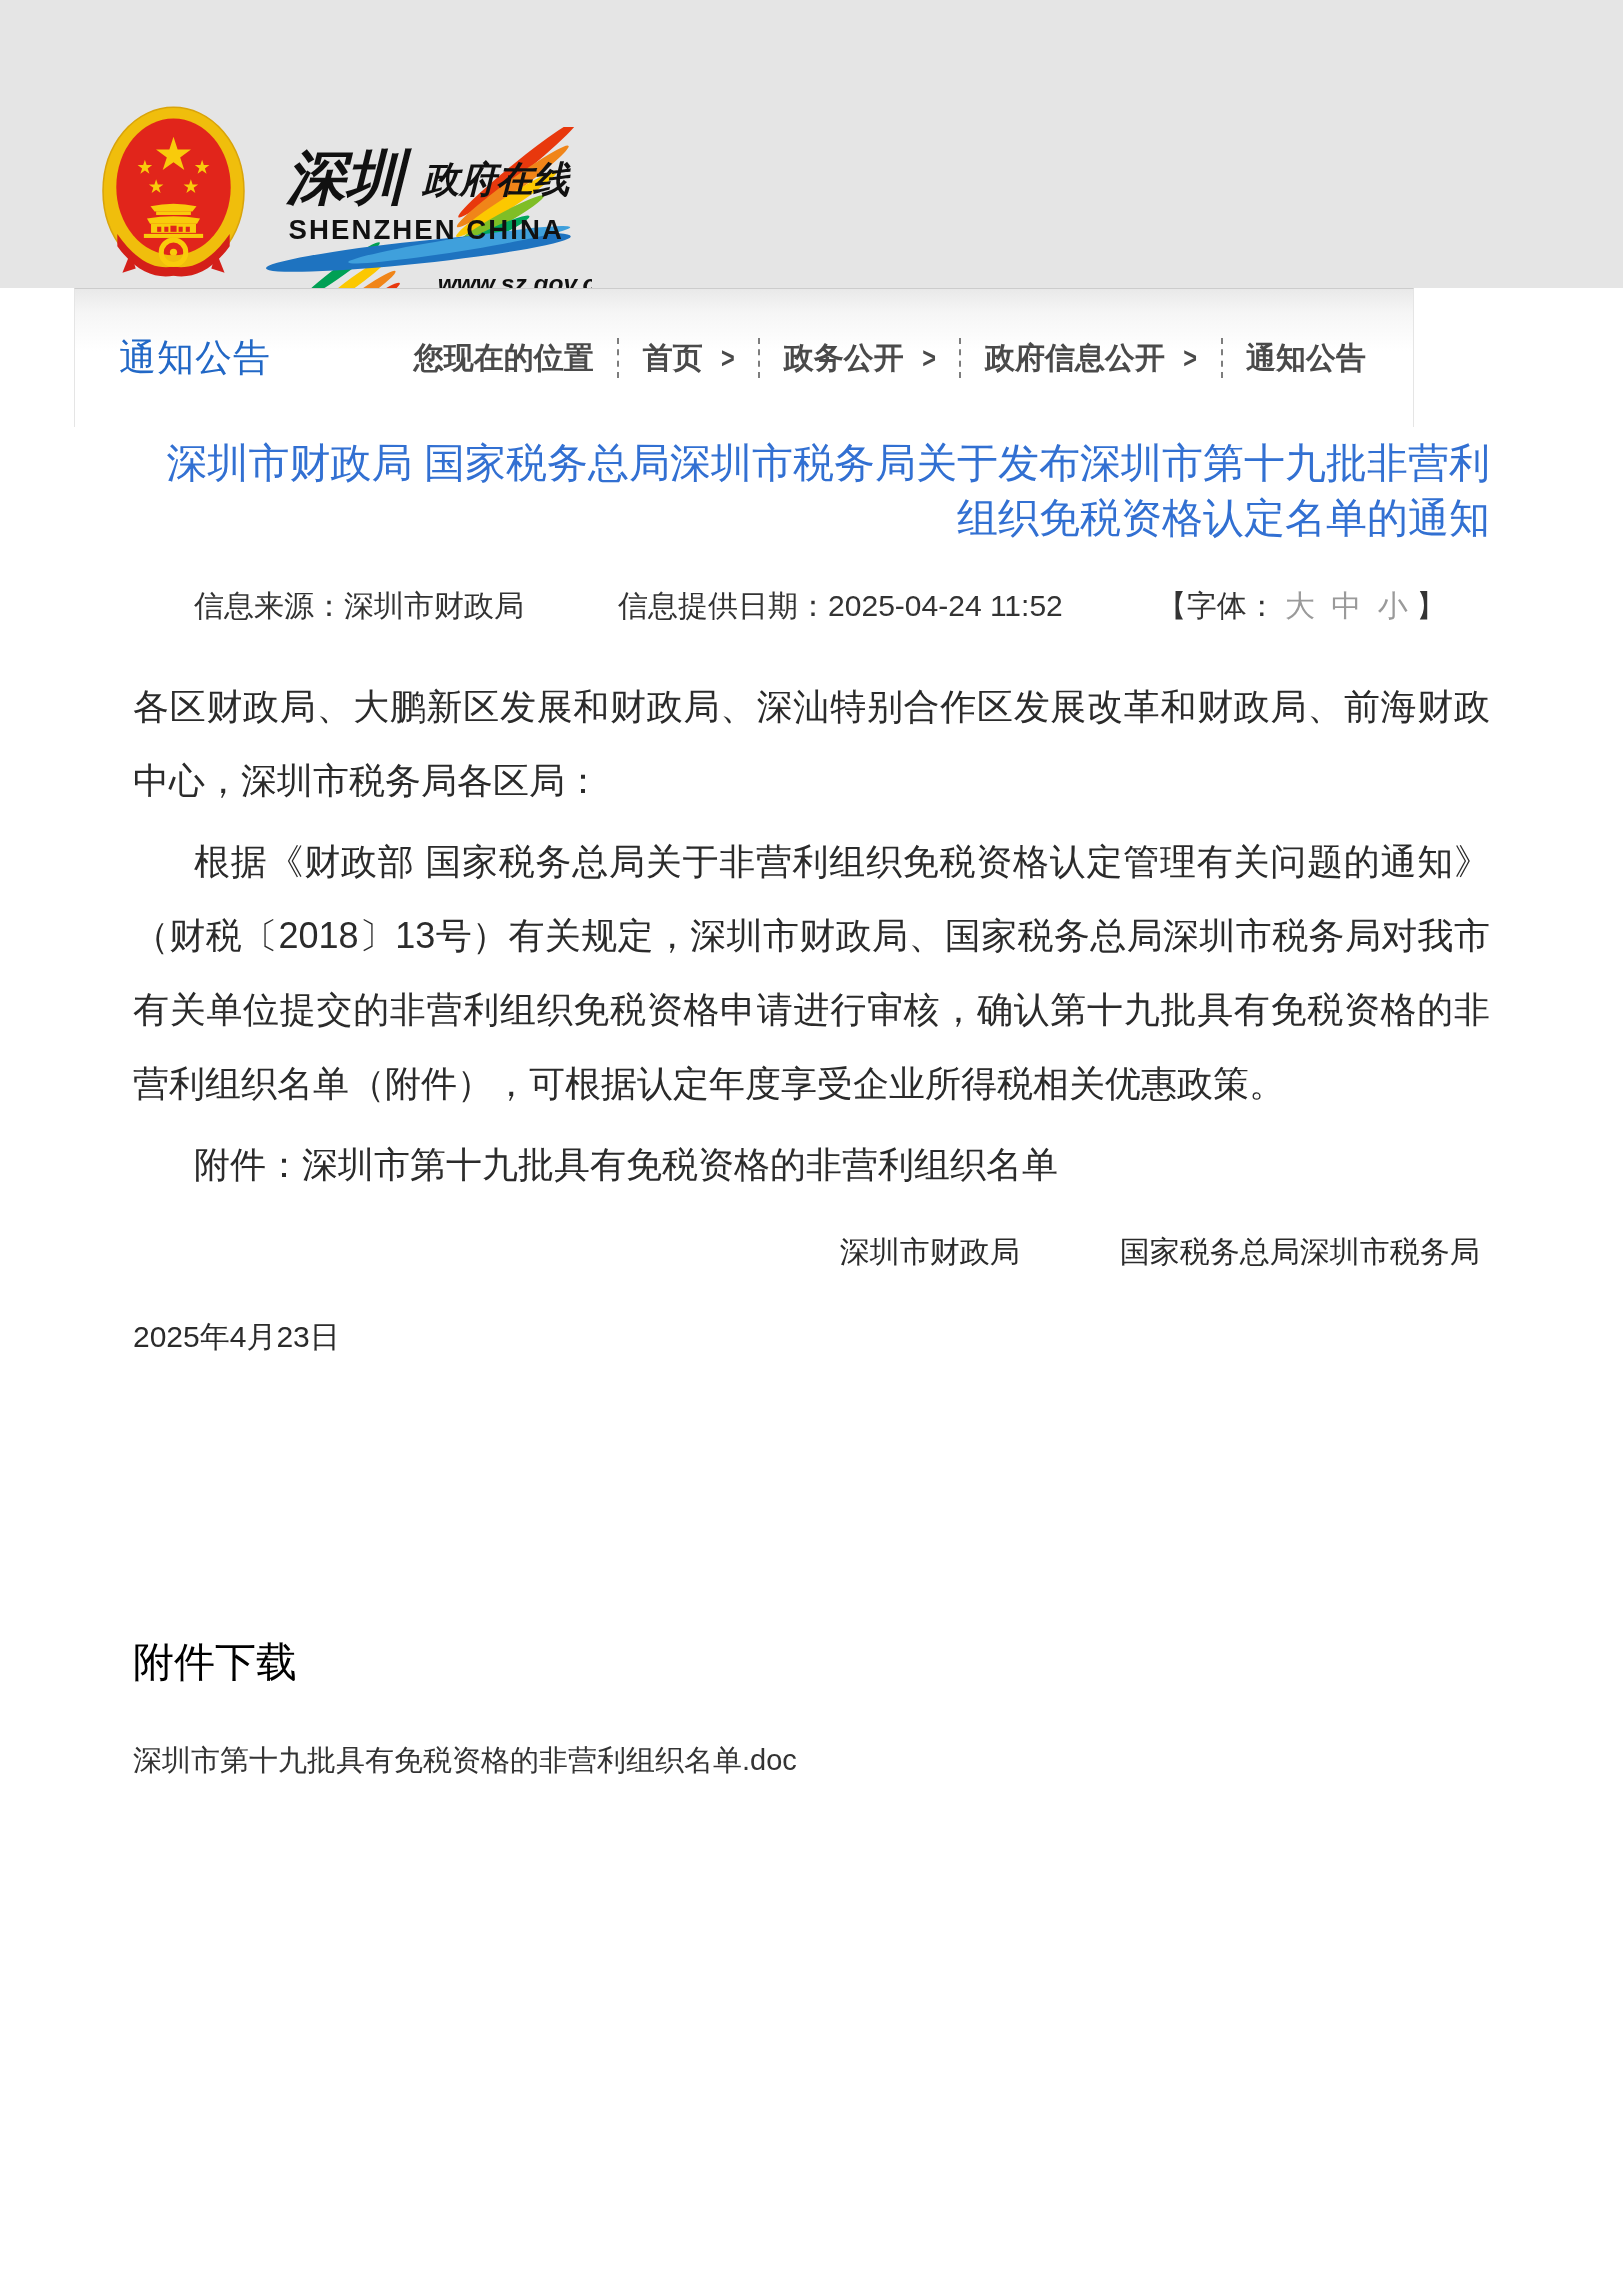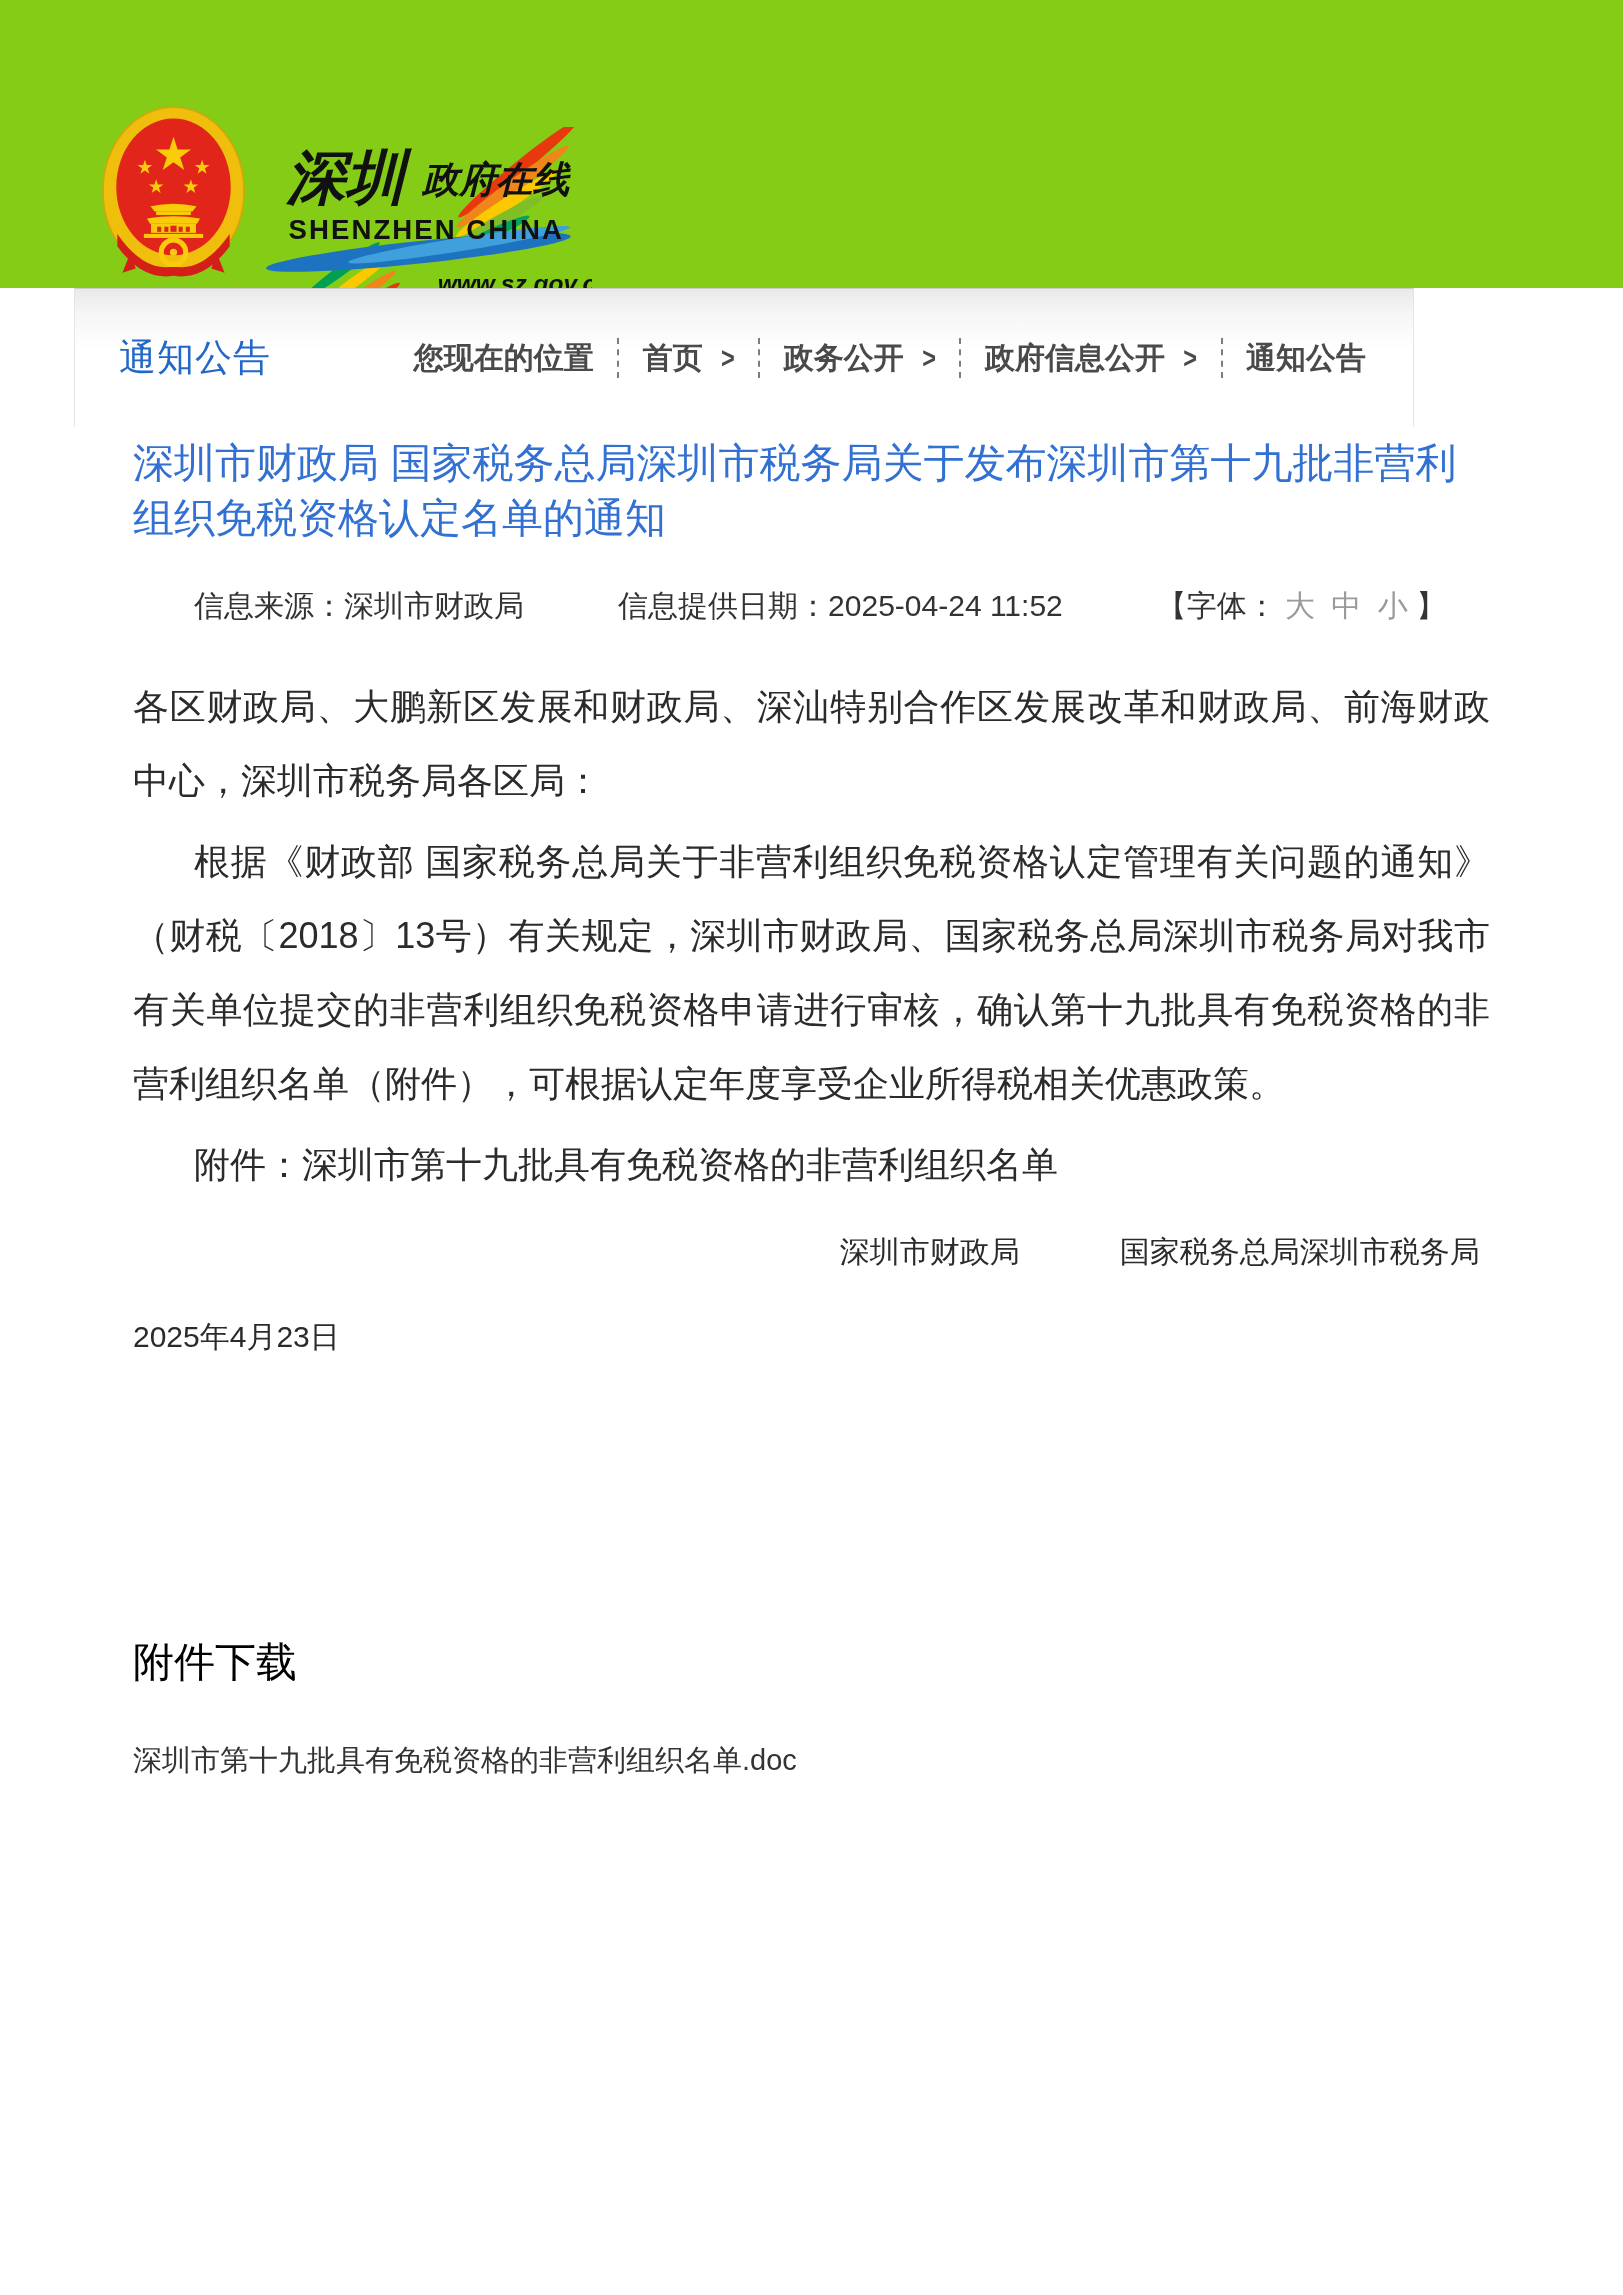"深圳" .site-header { background: #84cc16 -> #e5e5e5 }
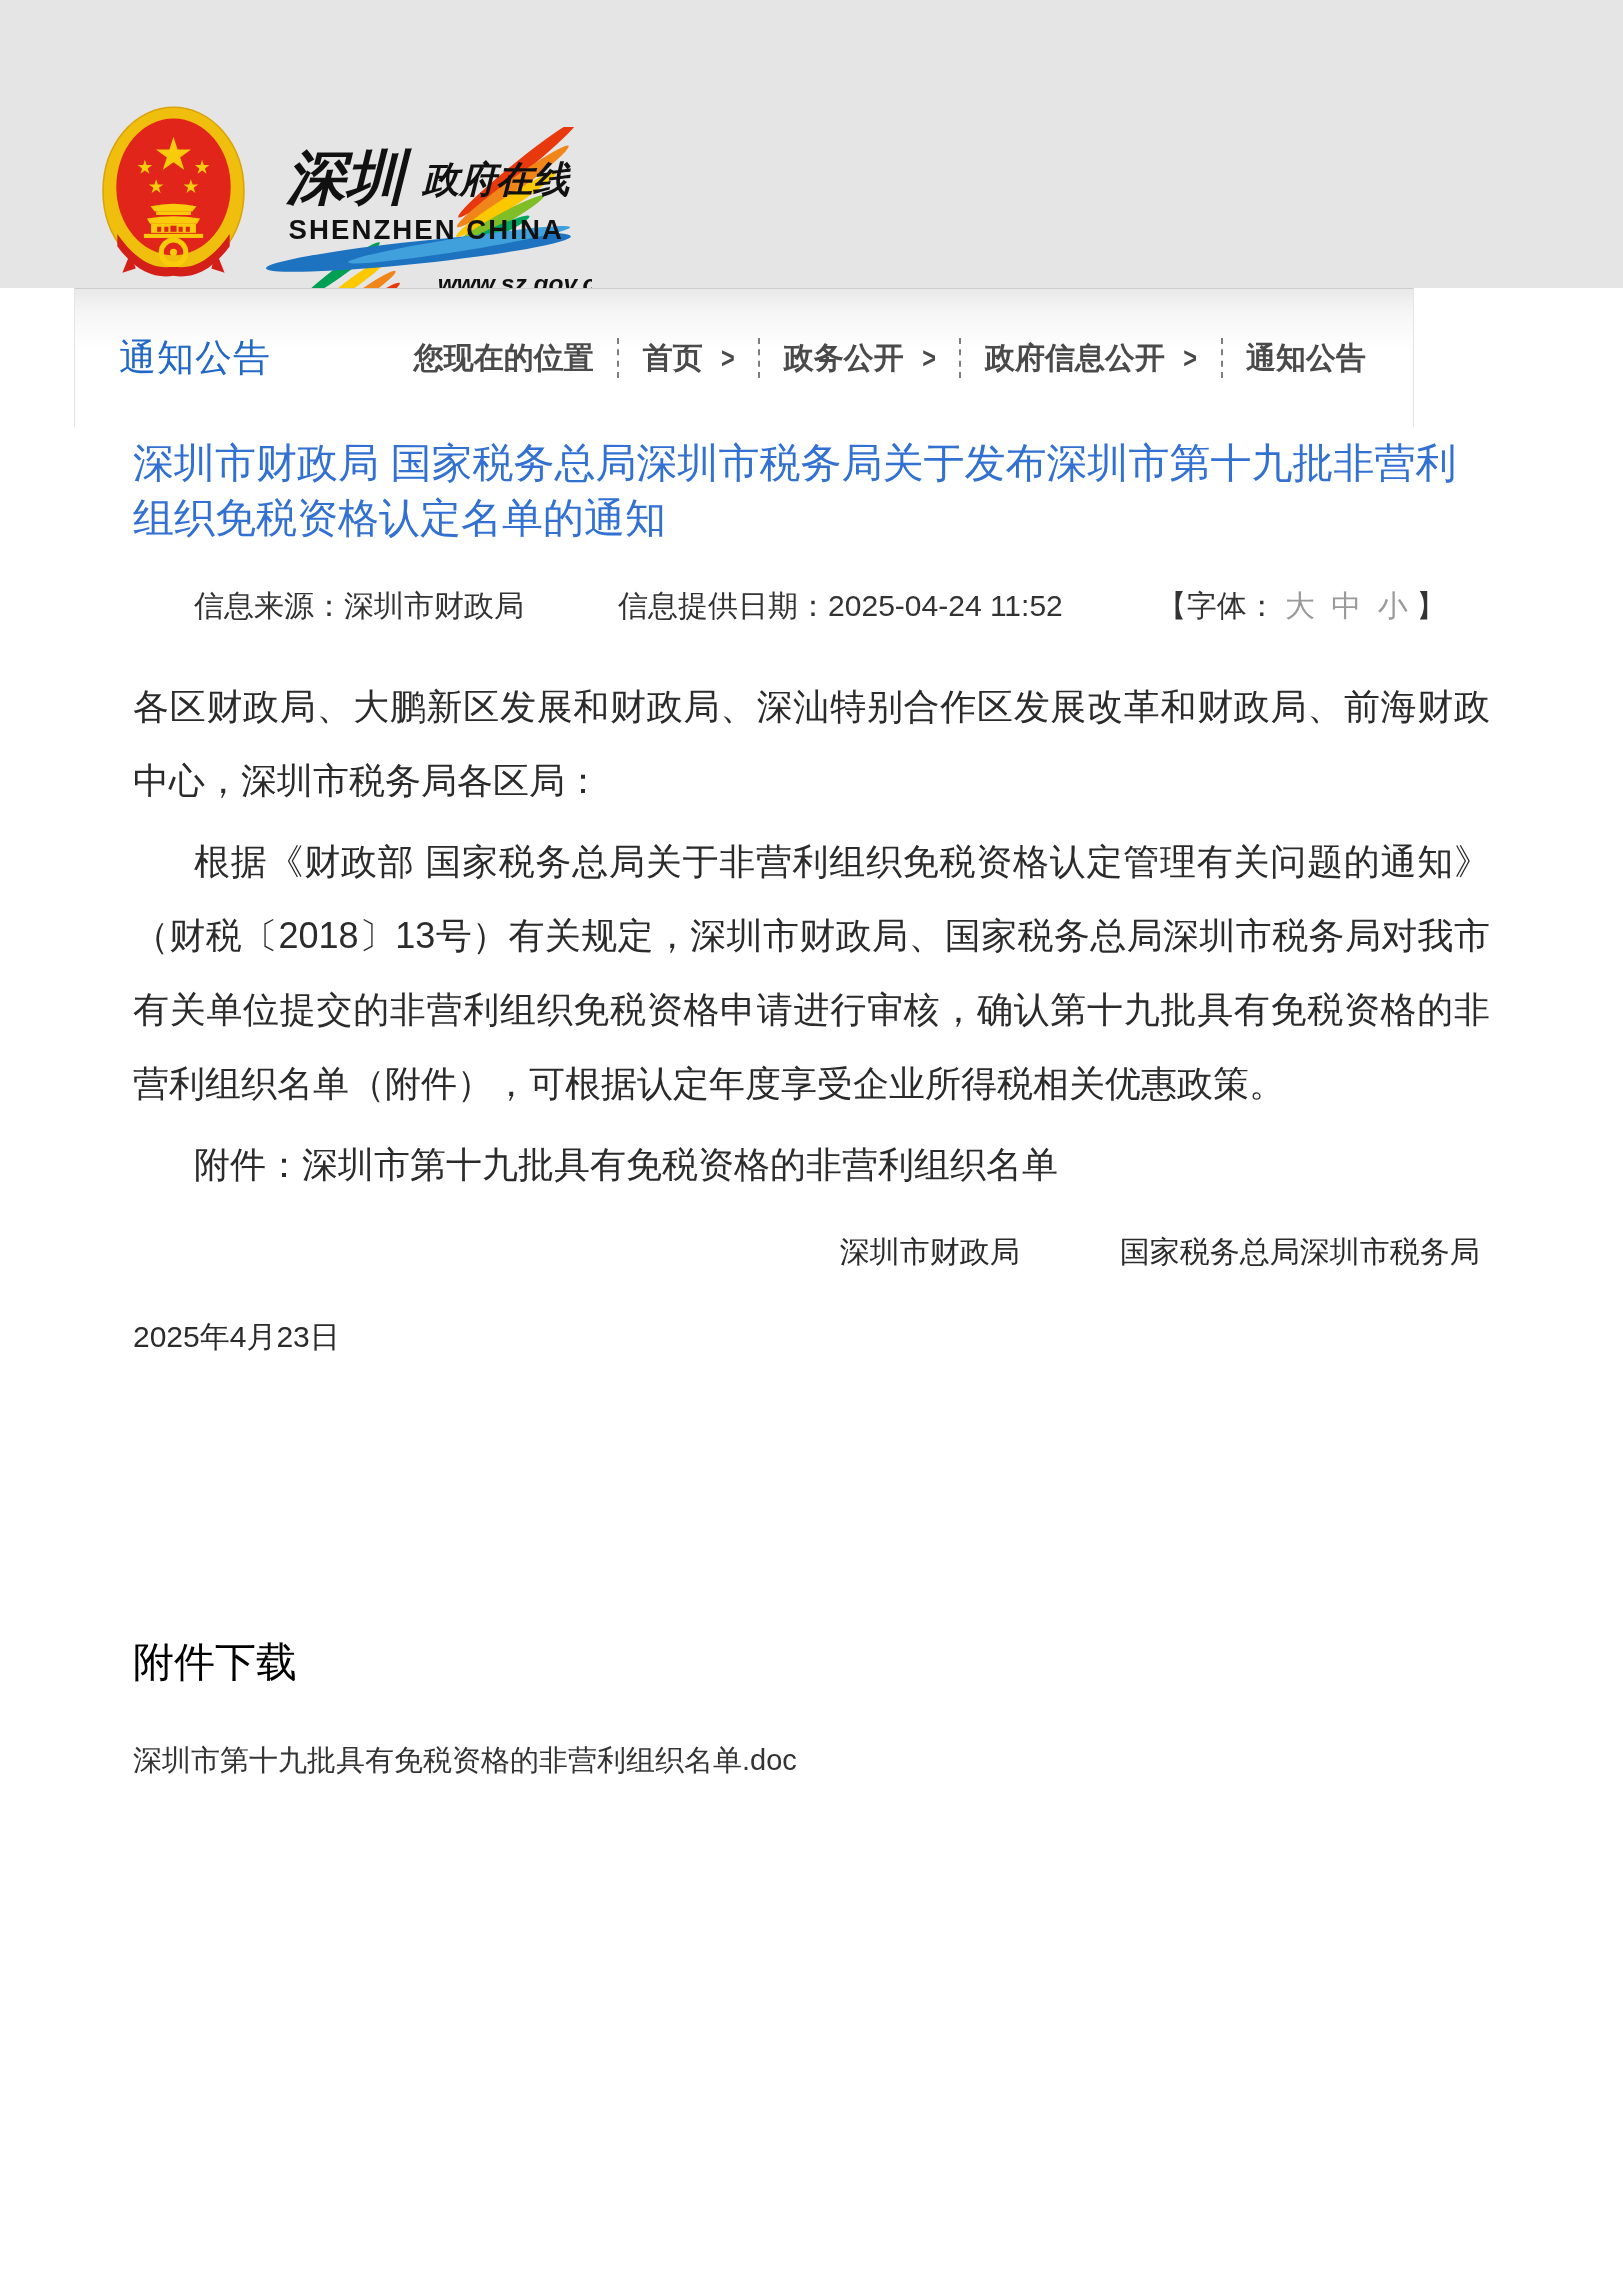"深圳市财政局 国家税务总局深圳市税务局关于发布深圳市第十九批非营利组织免税资格认定名单的通知" .article-title { text-align: left -> right }
